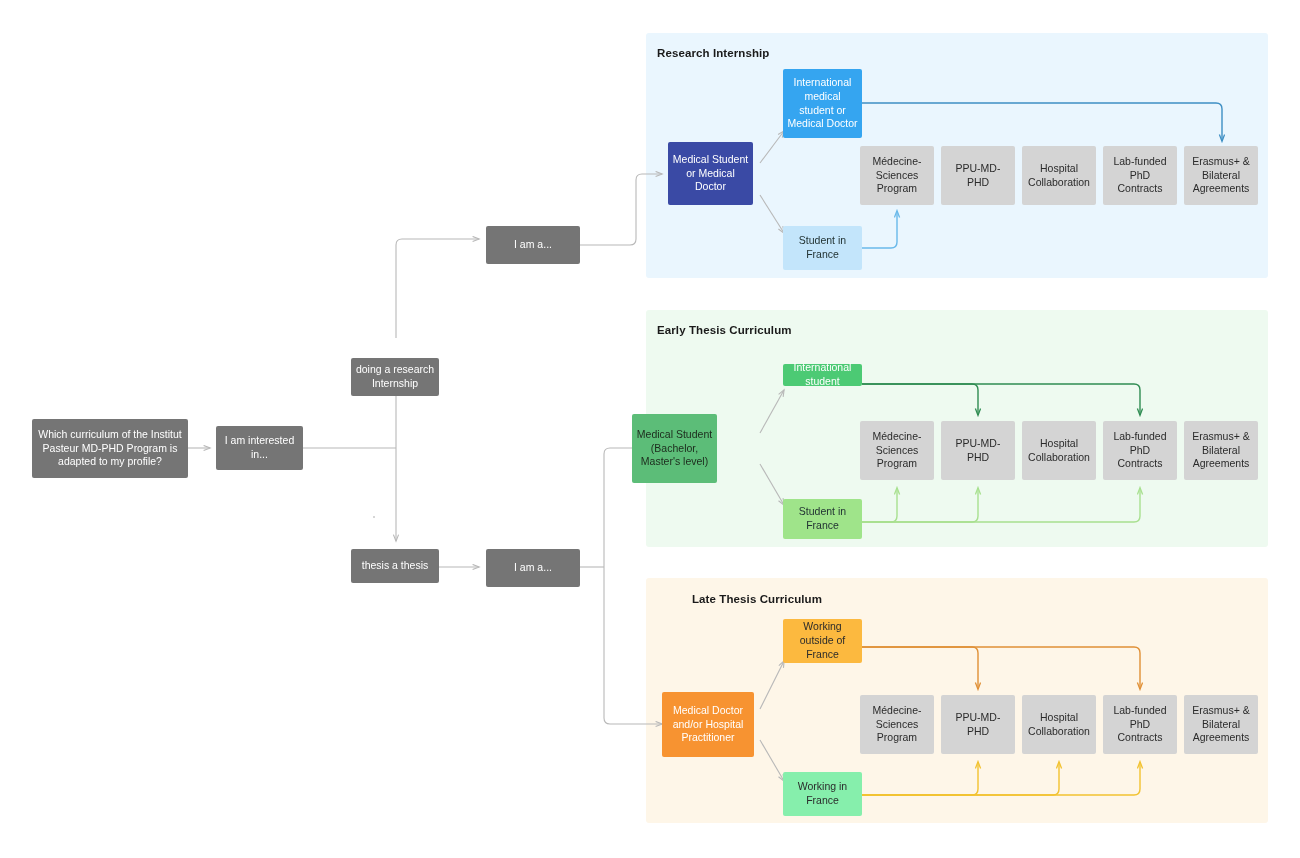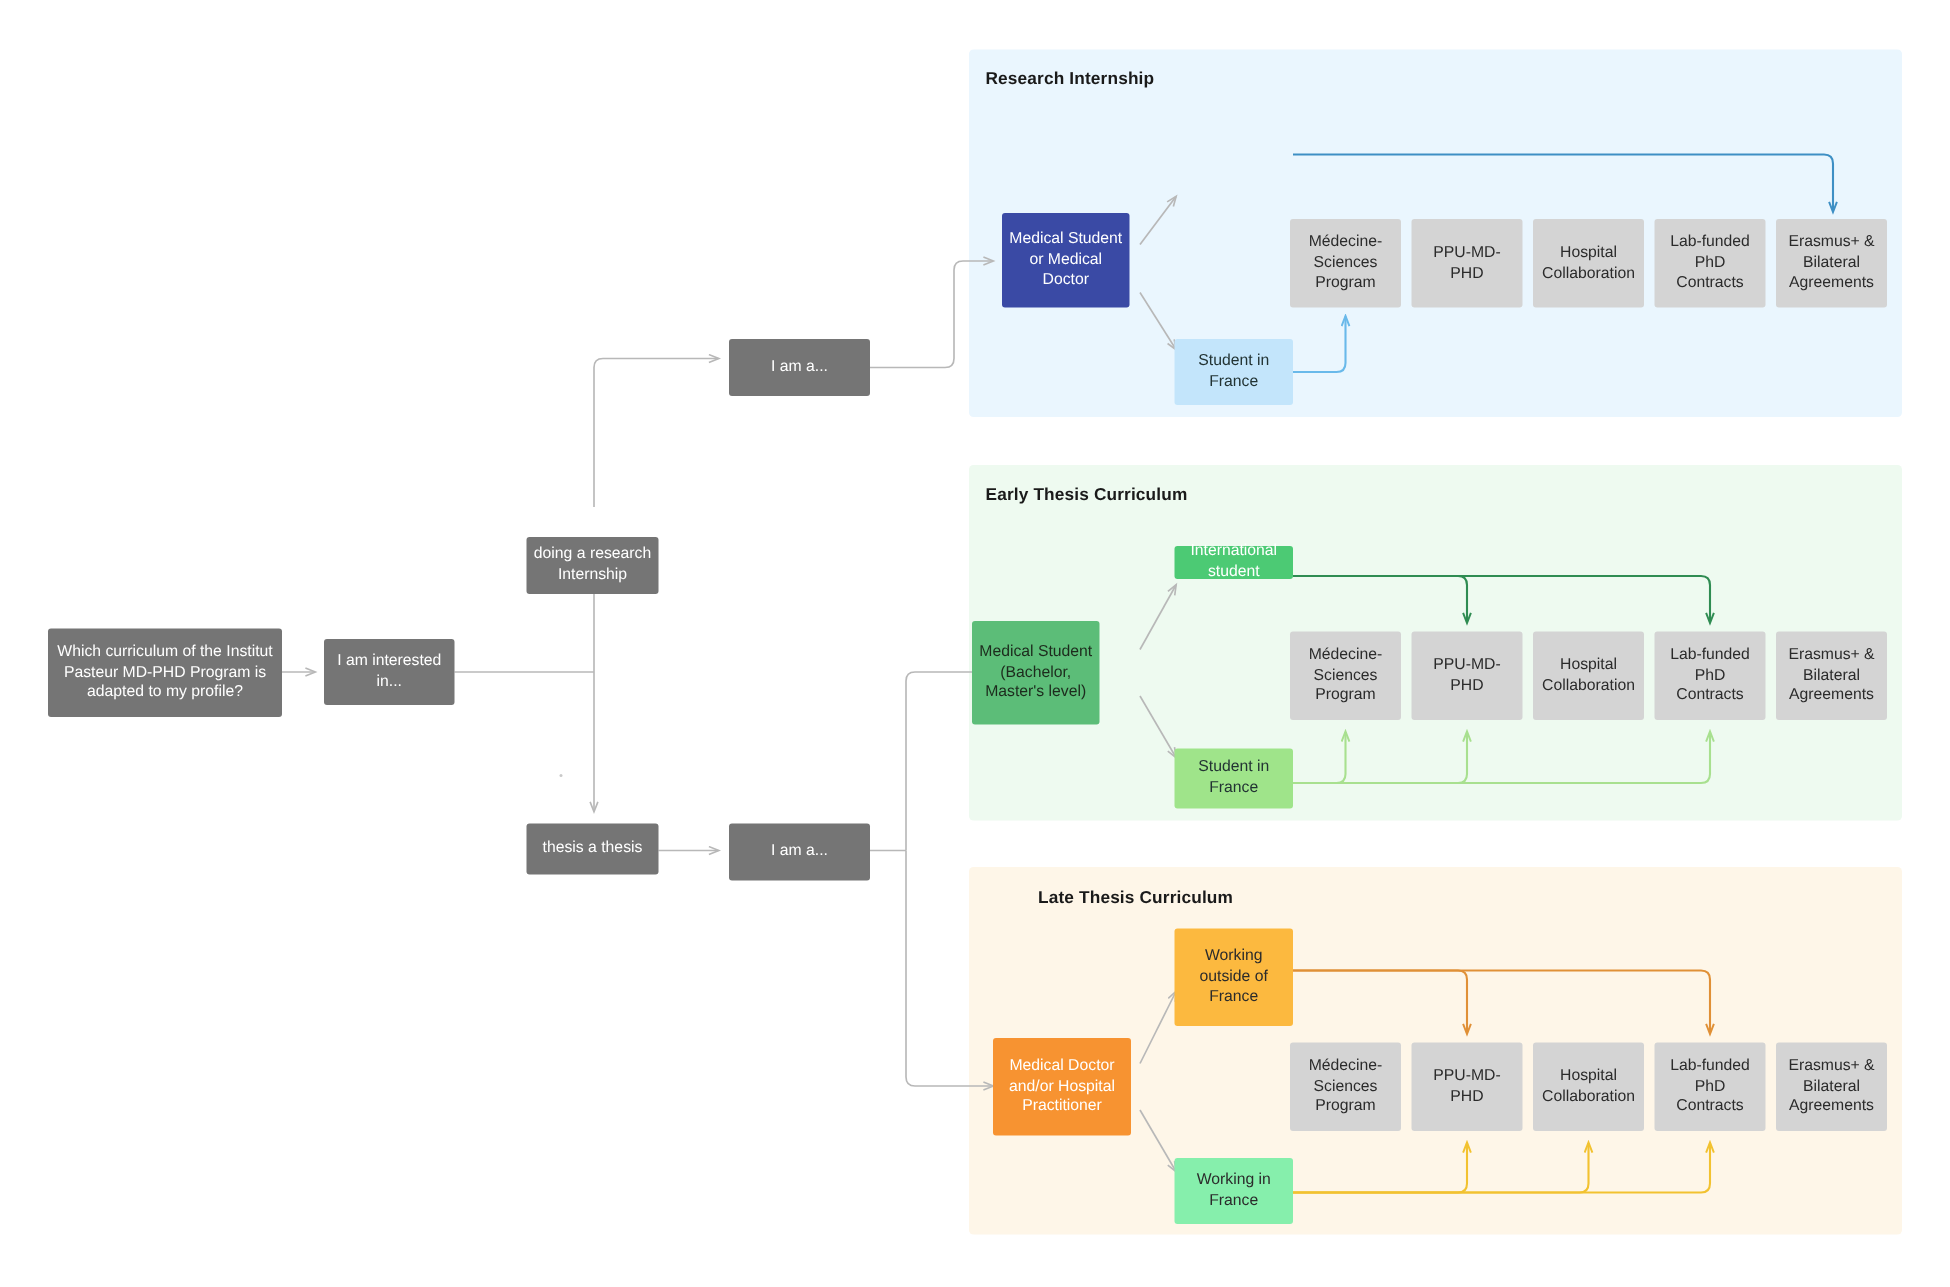"International medical student or Medical" div.node { html: none -> <div> <span>International medical student or Medical Doctor</span> </div> }
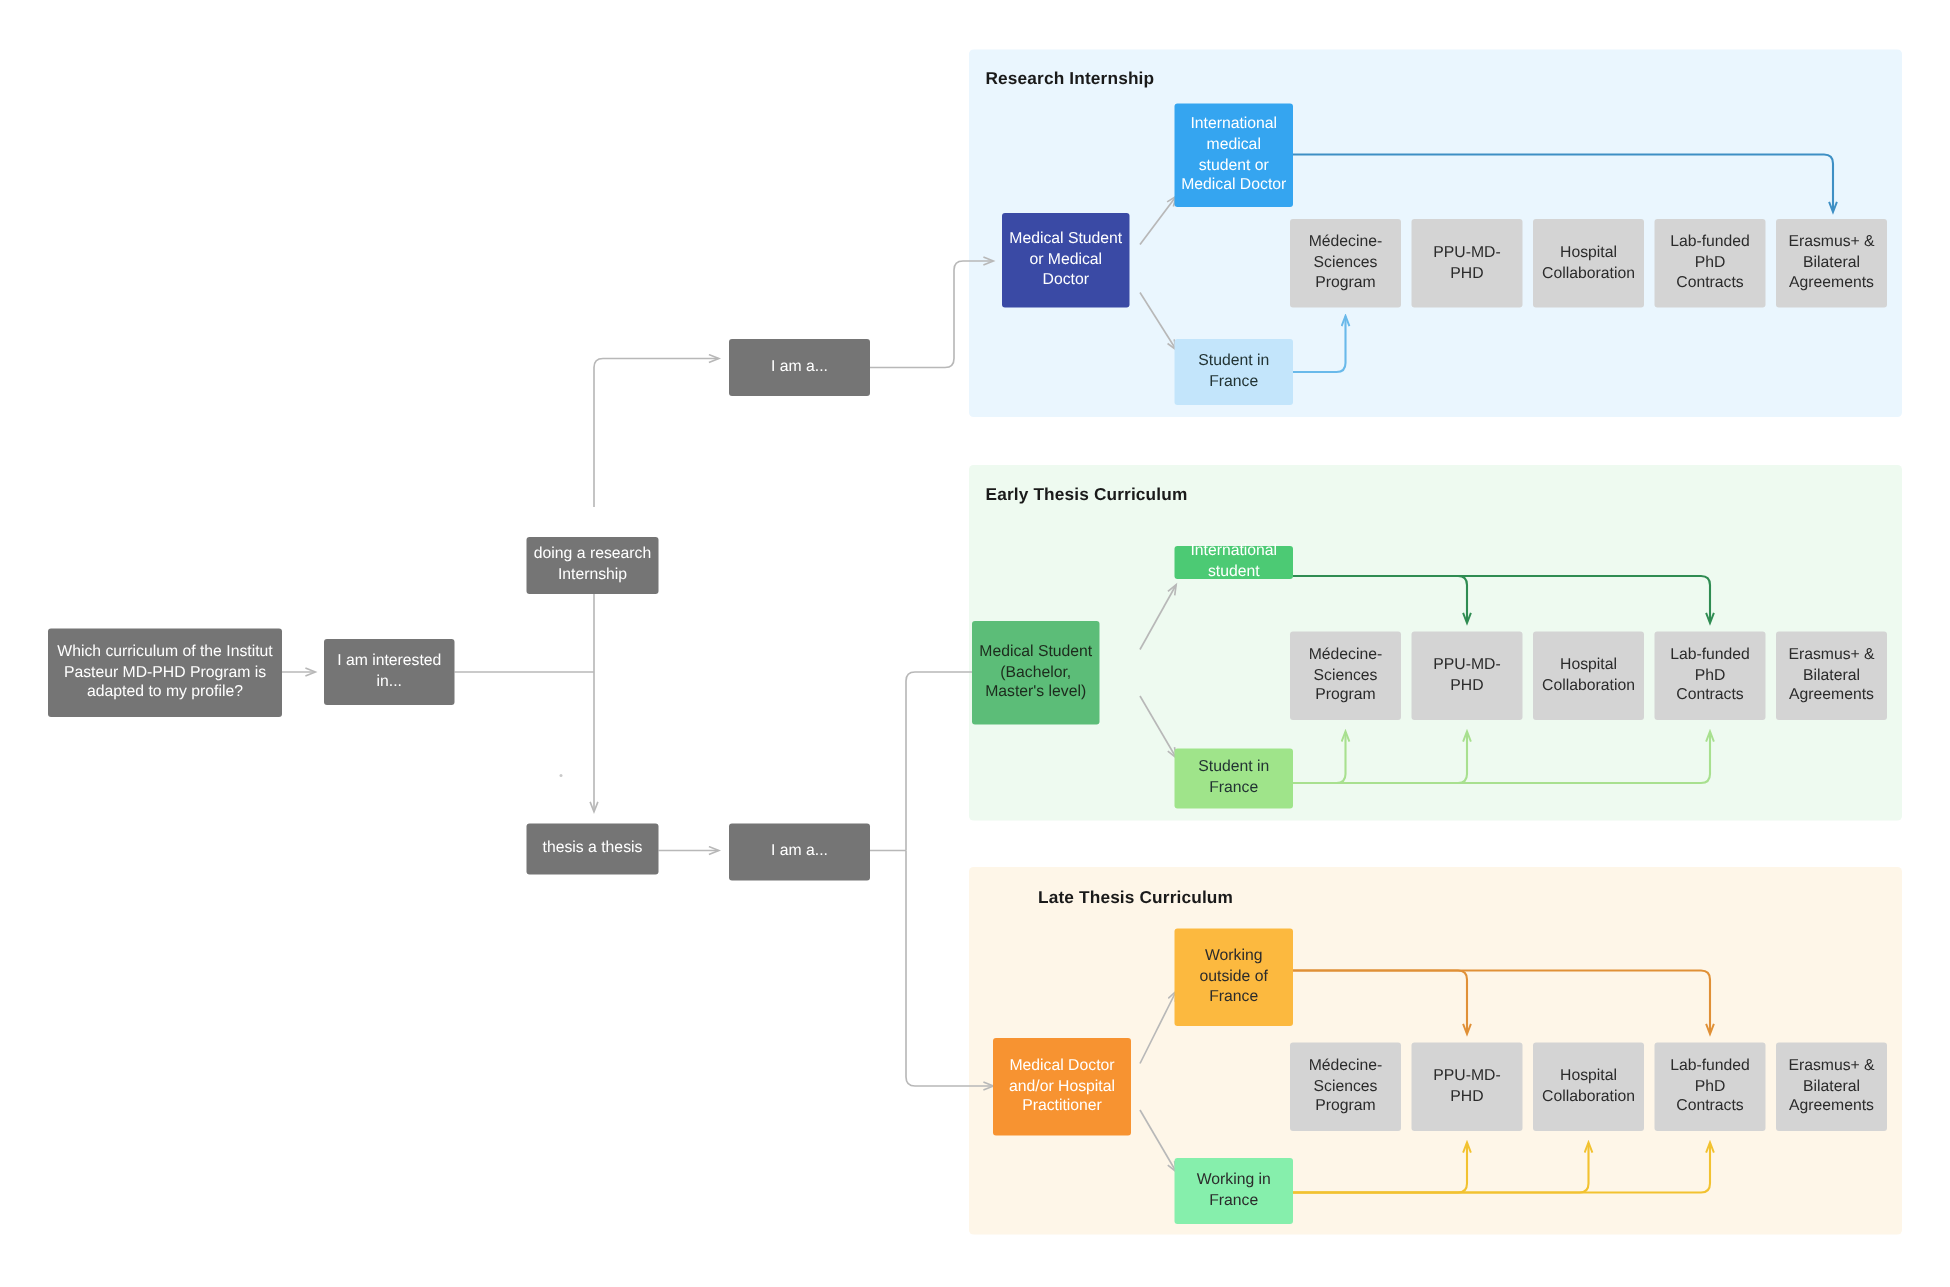"Medical Student (Bachelor, Master's" div.node { left: 648px -> 632px }
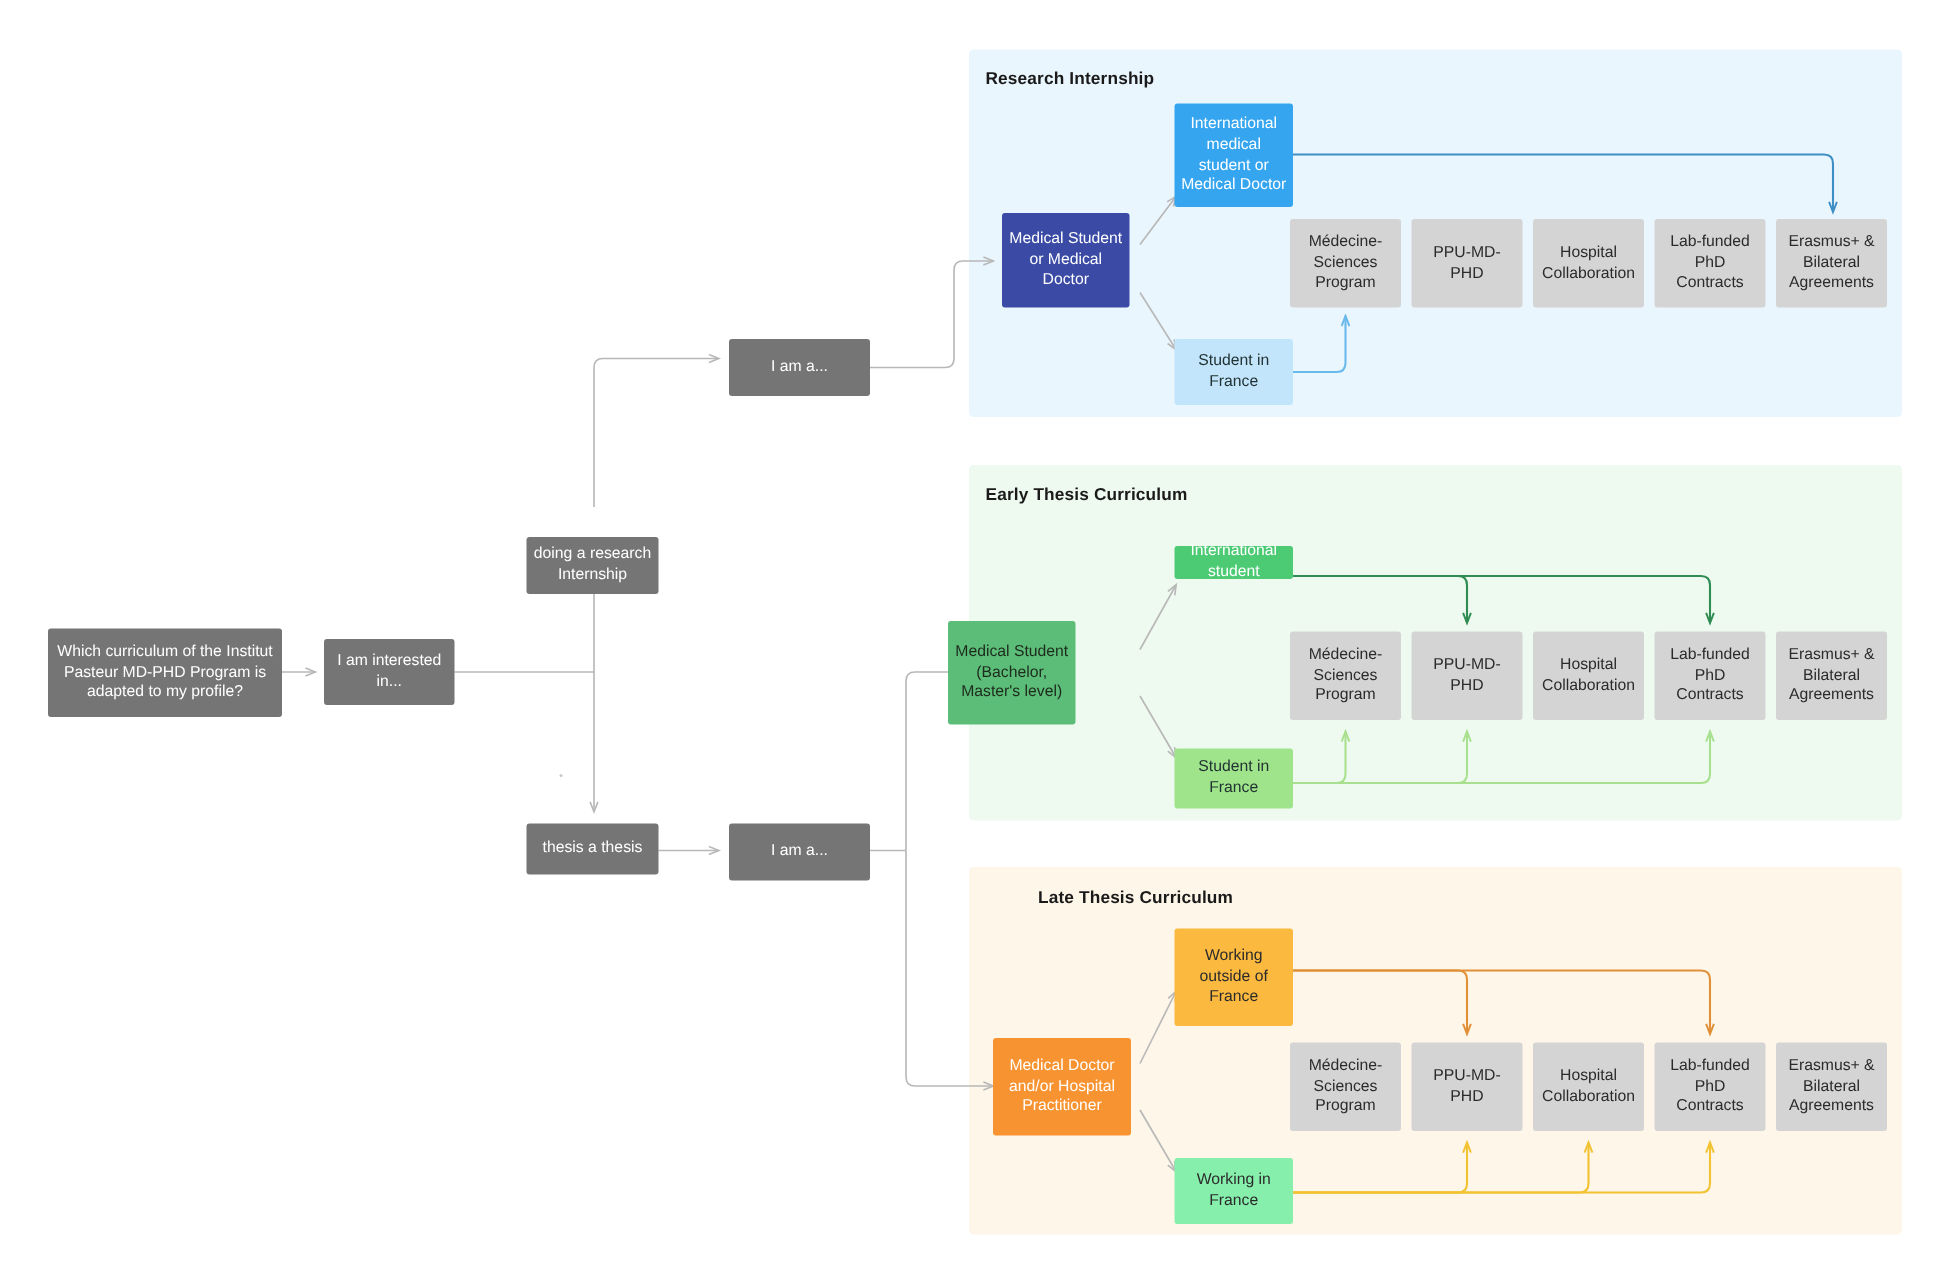"Working outside of France" div.node { height: 65px -> 44px }
